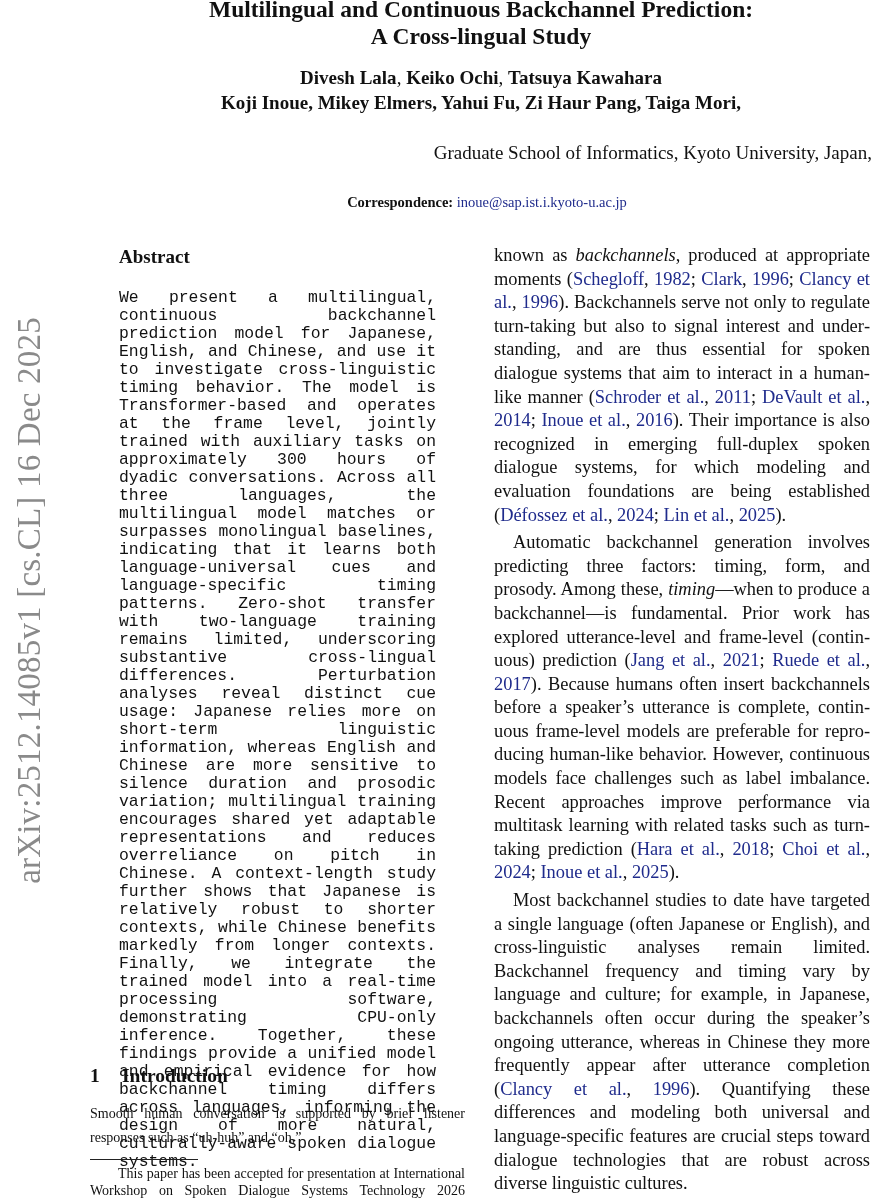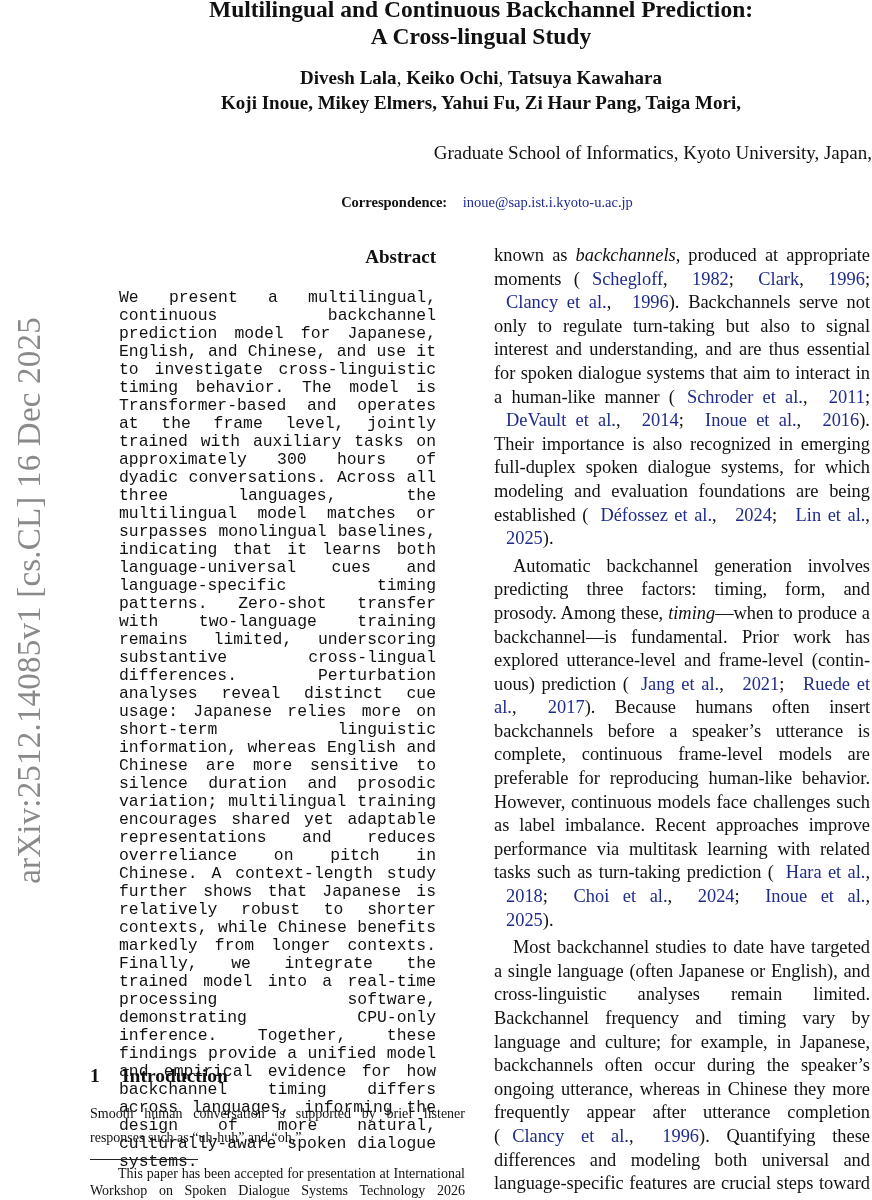"inoue@sap.ist.i.kyoto-u.ac.jp" a, .cite { margin-left: 12px -> none }
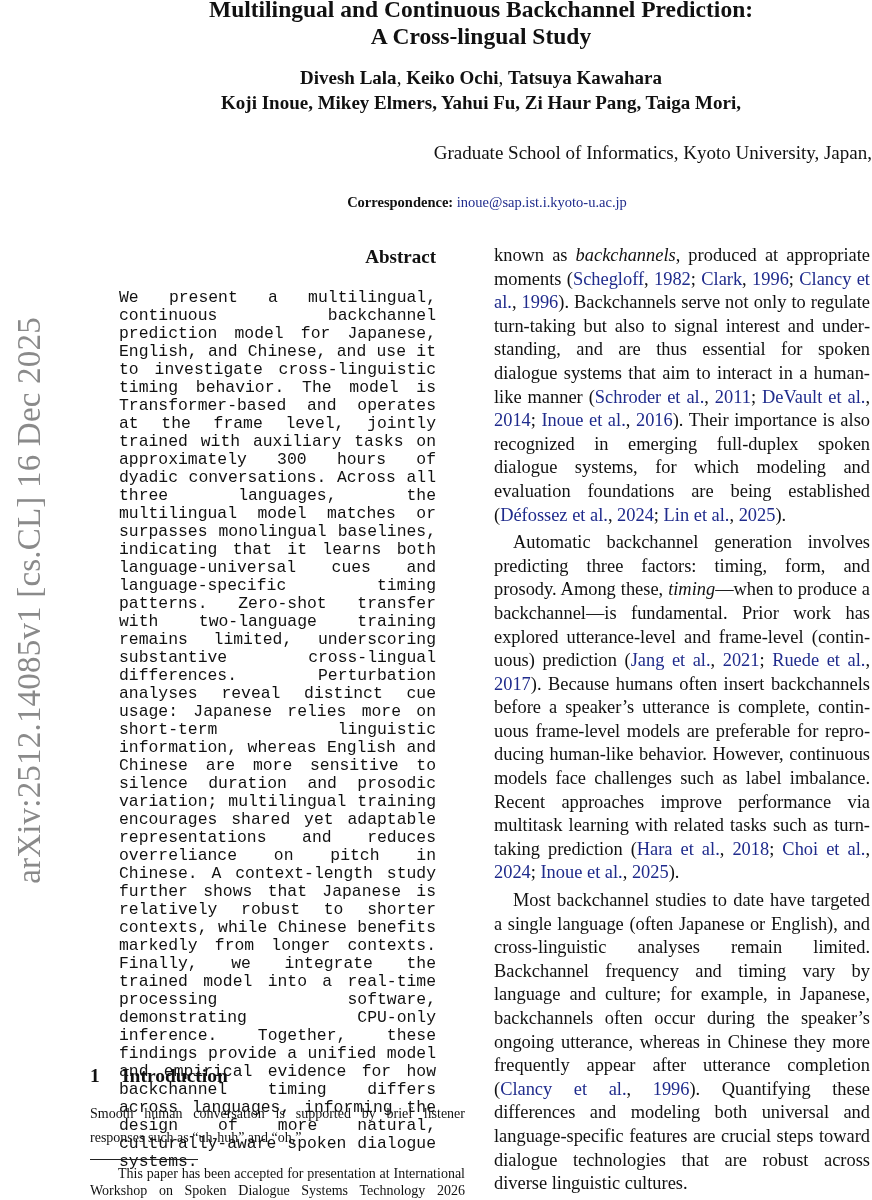"Abstract" .abstract-heading { text-align: right -> left }
